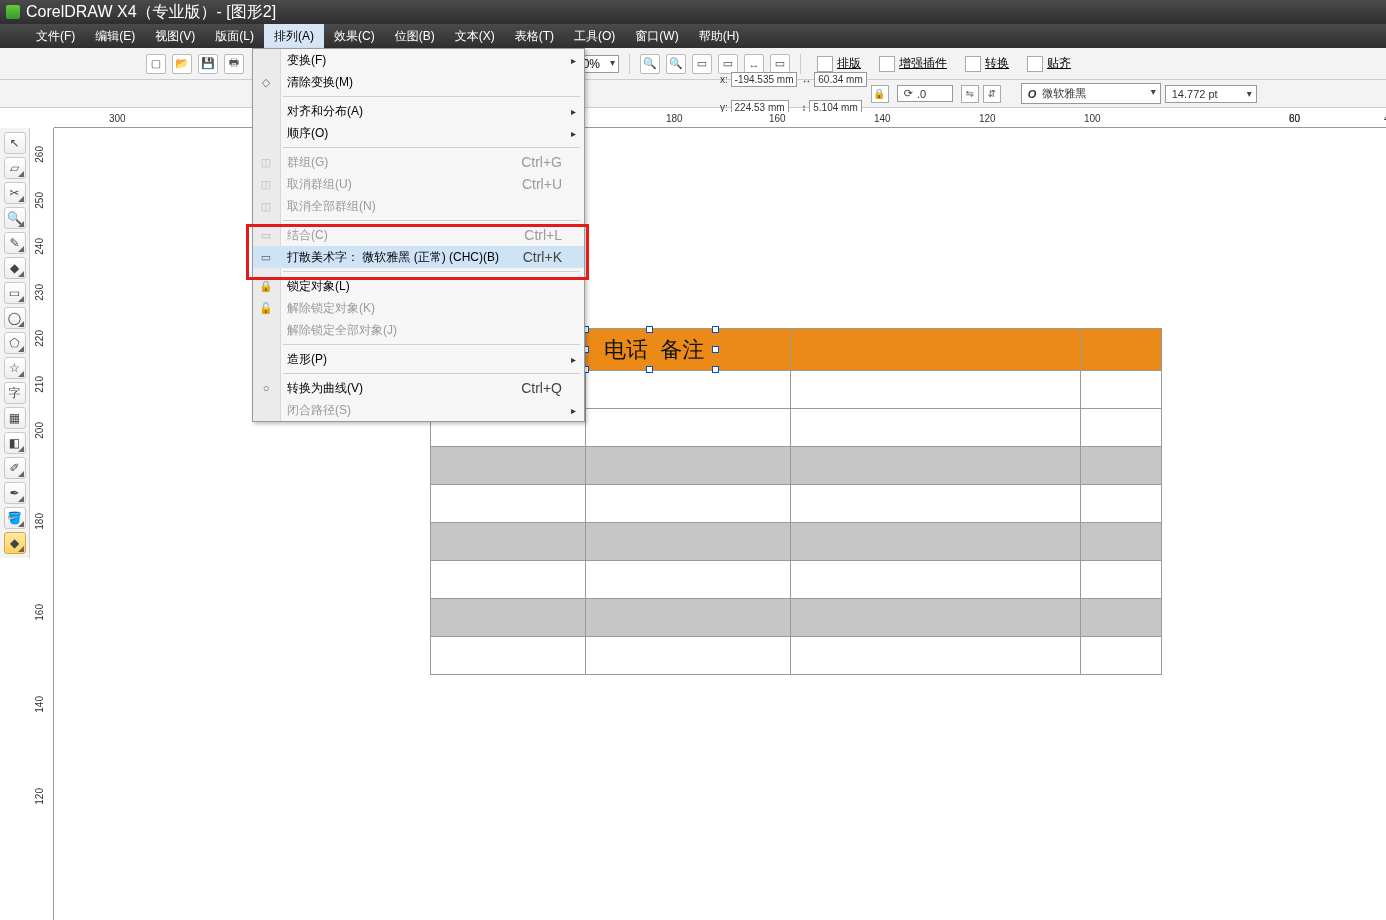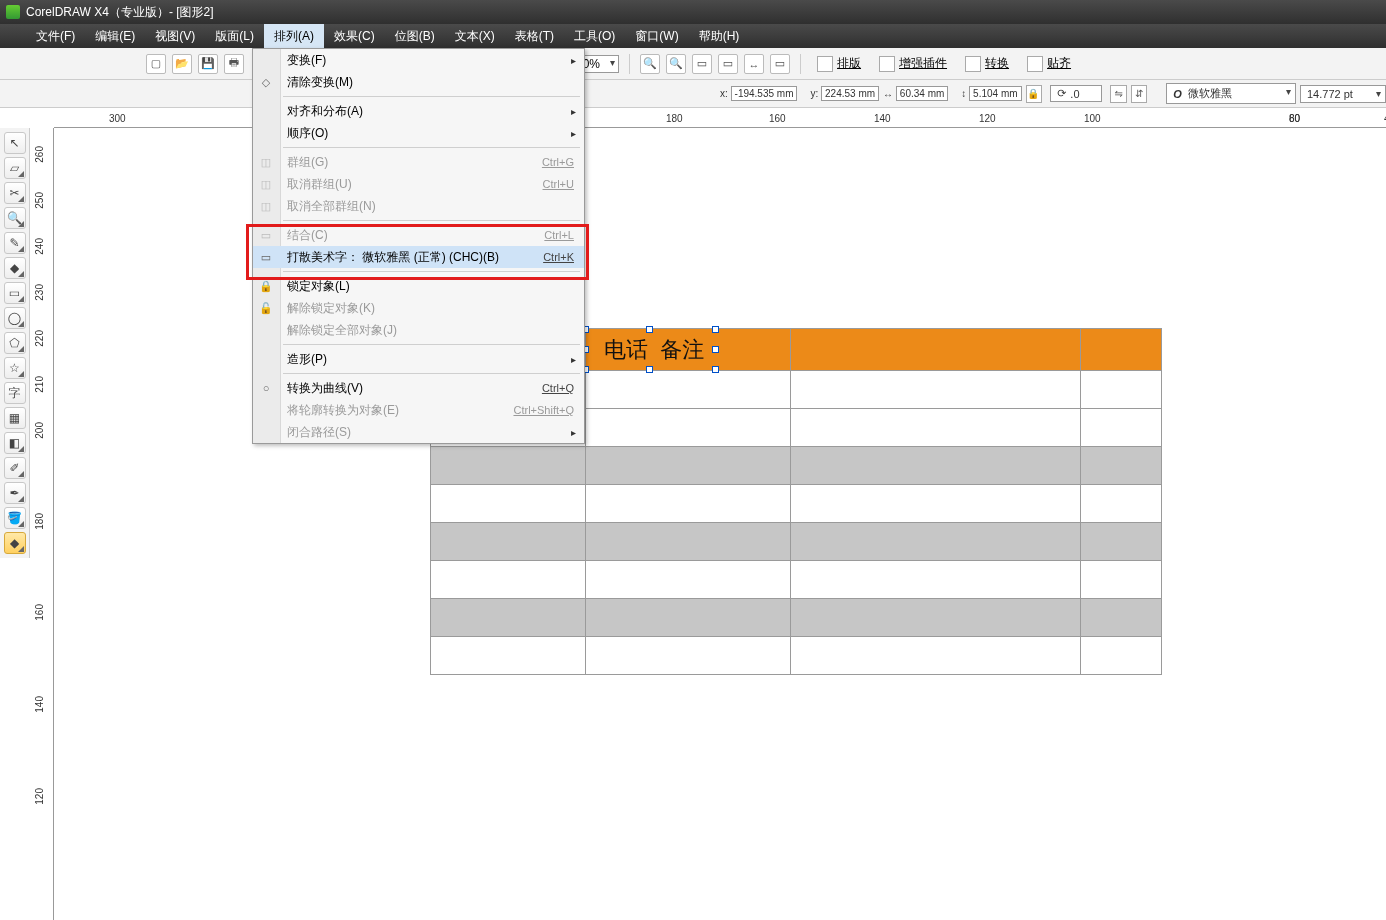"CorelDRAW X4（专业版）- [图形2]" .titlebar .title { font-size: 12px -> 16px }
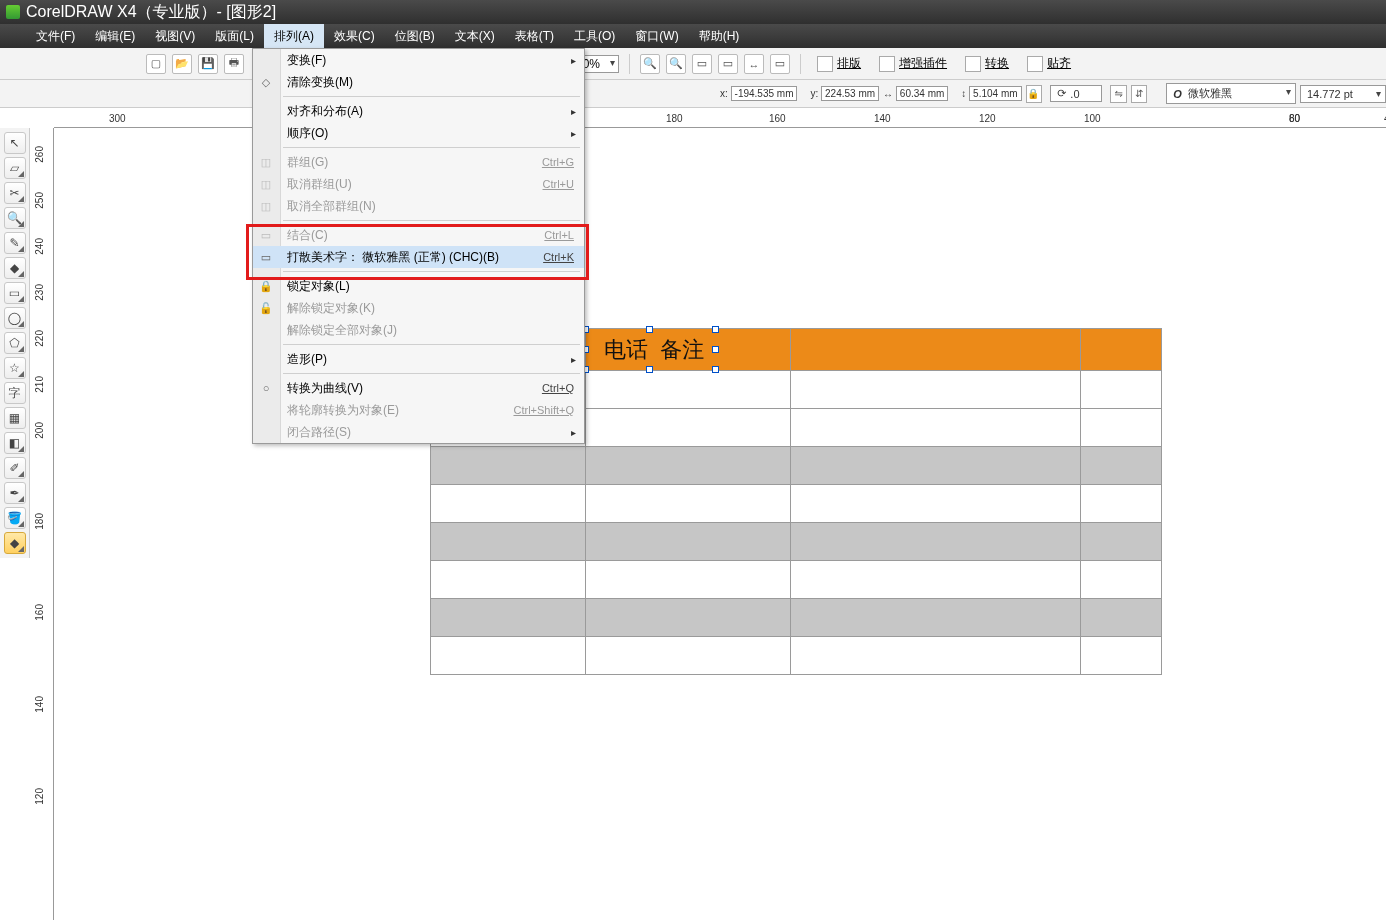"变换(F)" .dropmenu .row { padding-right: 10px -> 22px }
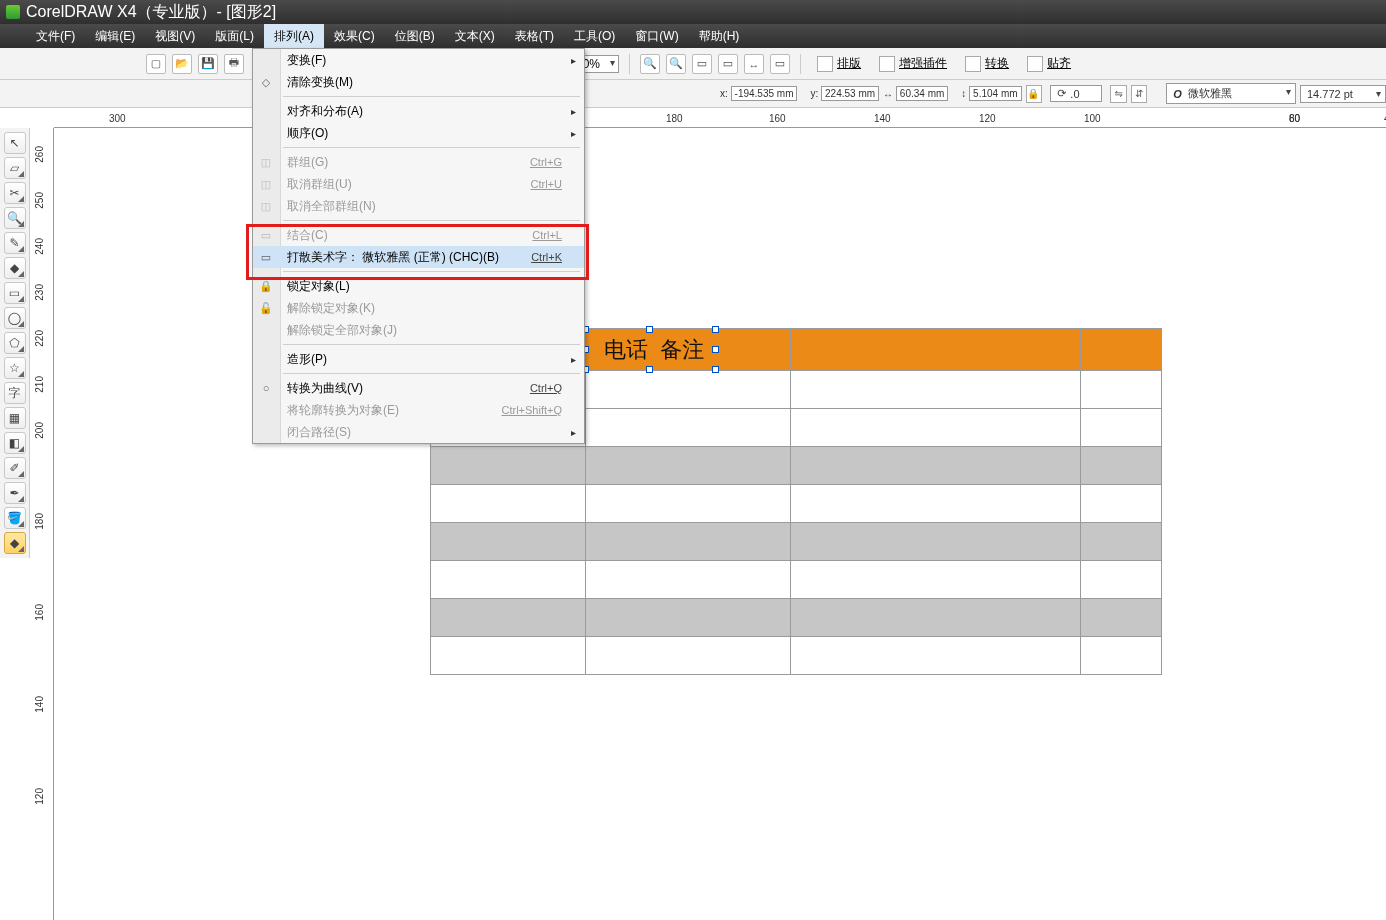"x: -194.535 mm" .coordblk { flex-direction: row -> column }
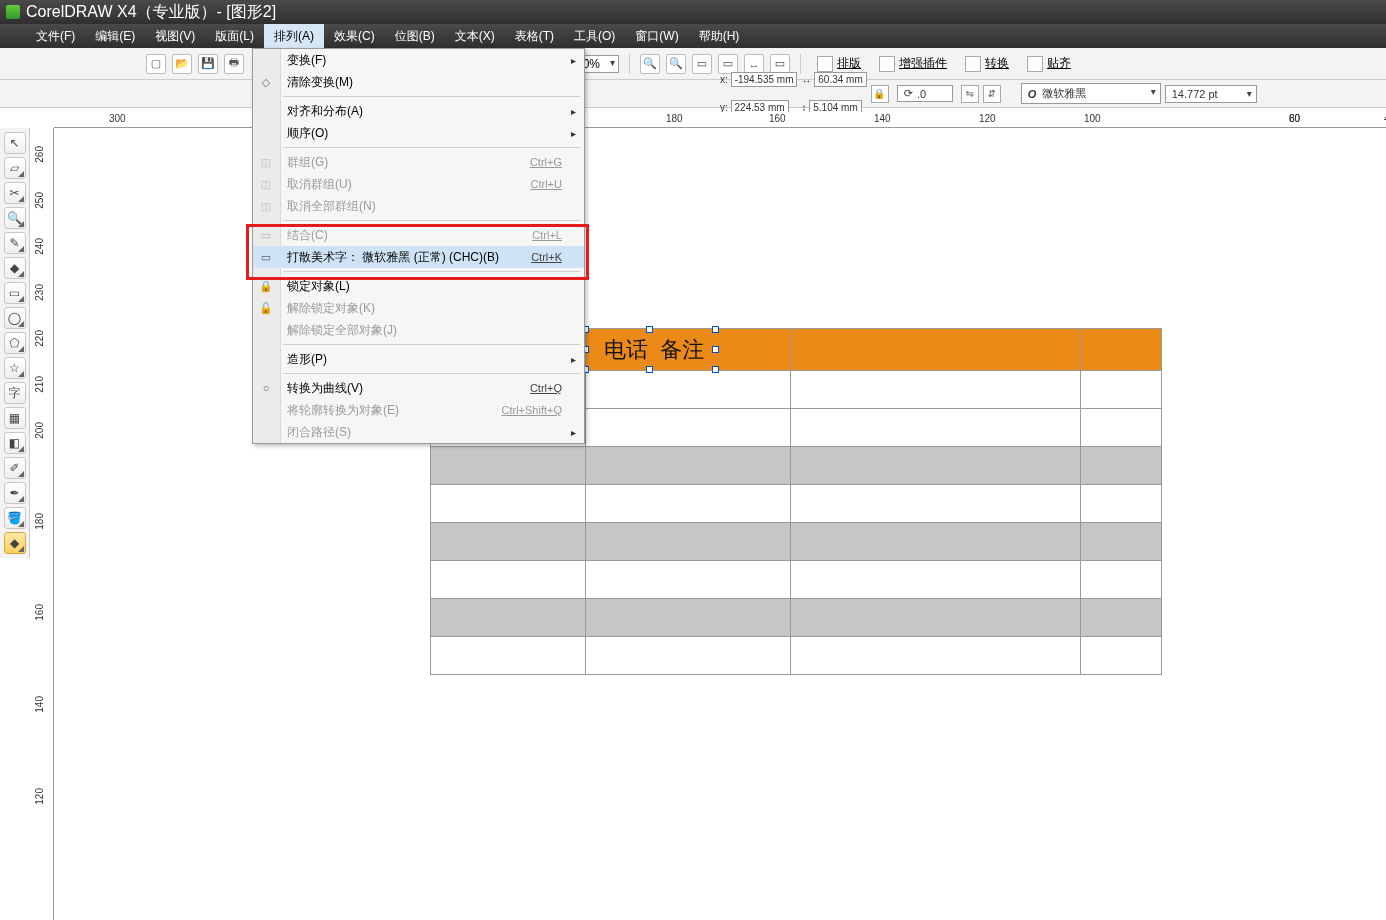"Ctrl+G" .dropmenu .row .sc { font-size: 11px -> 14px; text-decoration: underline -> none }
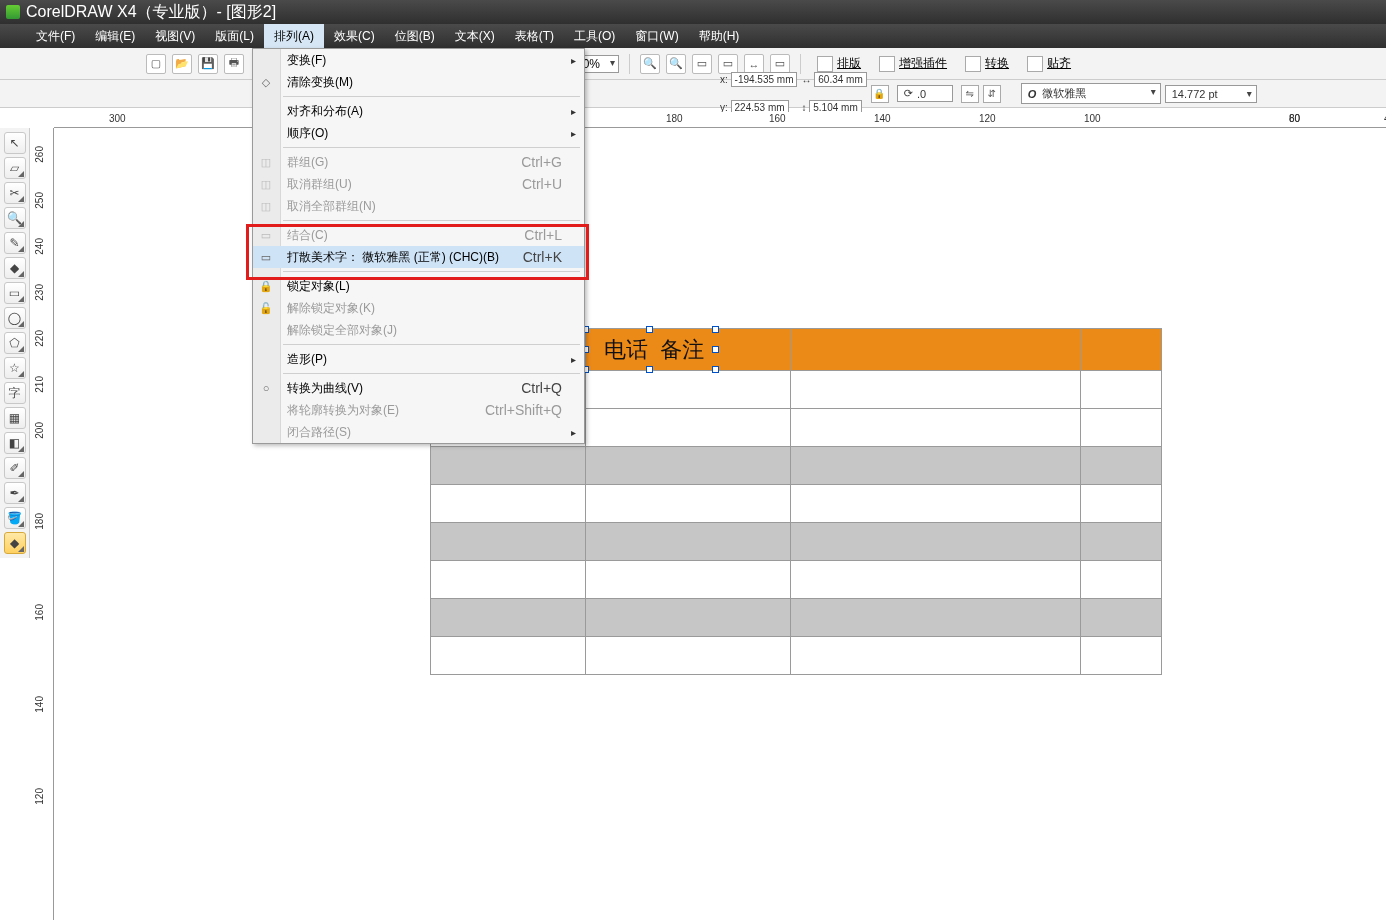"将轮廓转换为对象(E)" div.row { html: <div> <div>将轮廓转换为对象(E)</div> <div>Ctrl+Shift+Q</div> </div> -> none }
